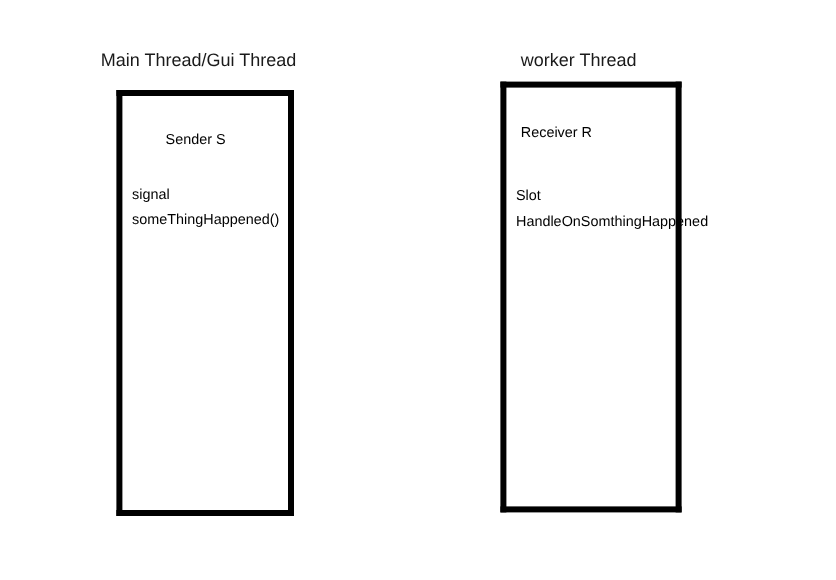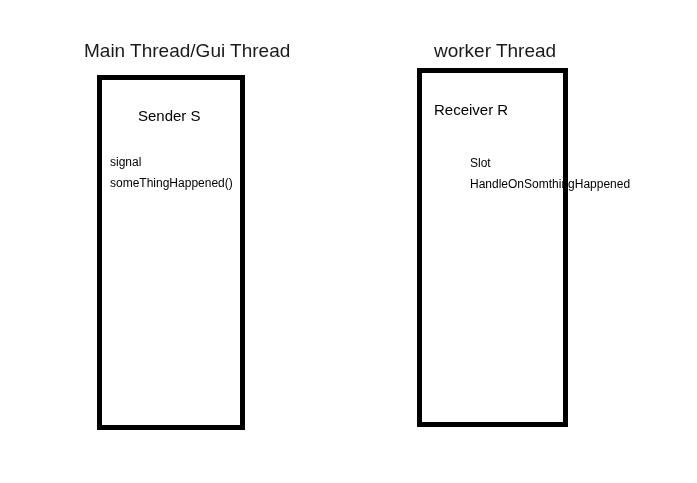"Main Thread/Gui Thread" .thread-label { font-size: 19px -> 15px }
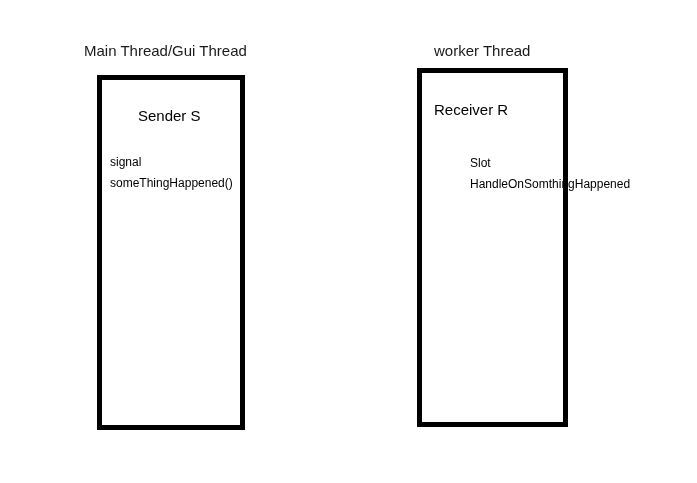"Sender S" .obj-title { font-size: 15px -> 12px }
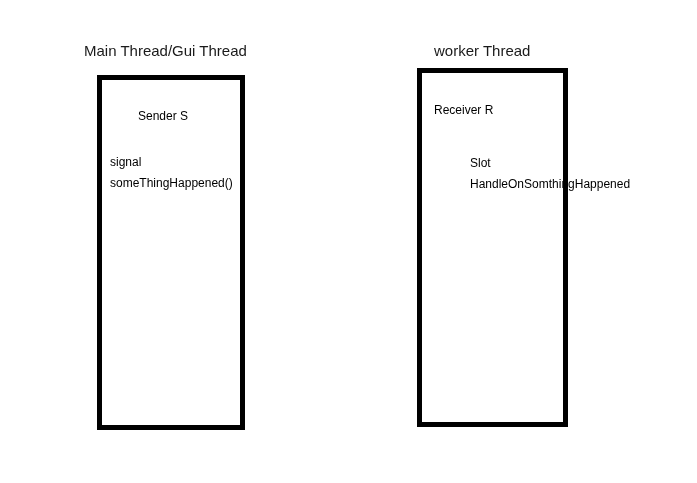"Slot" .member-block--receiver { margin-left: 40px -> none }
